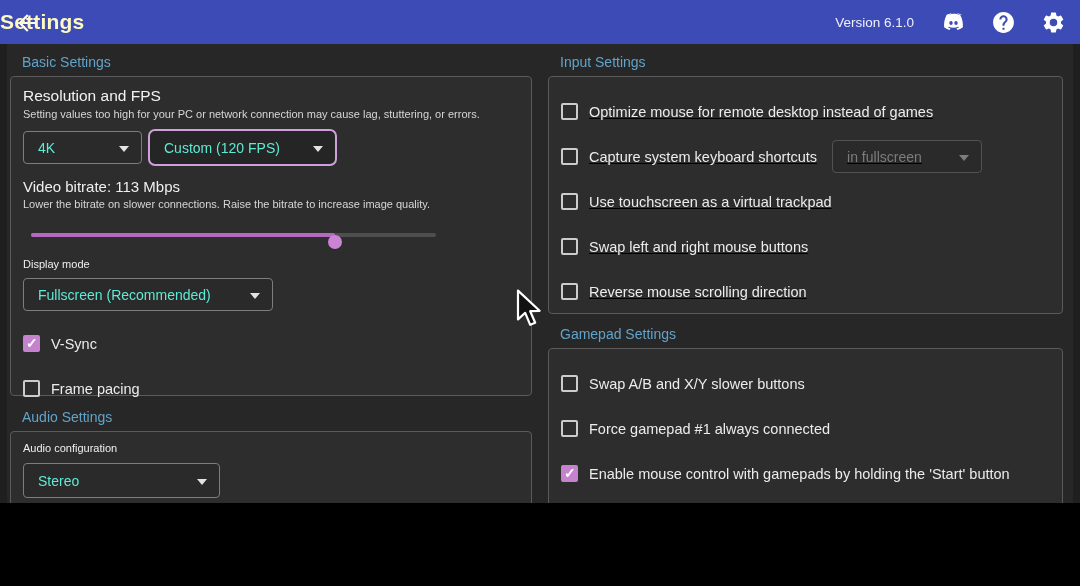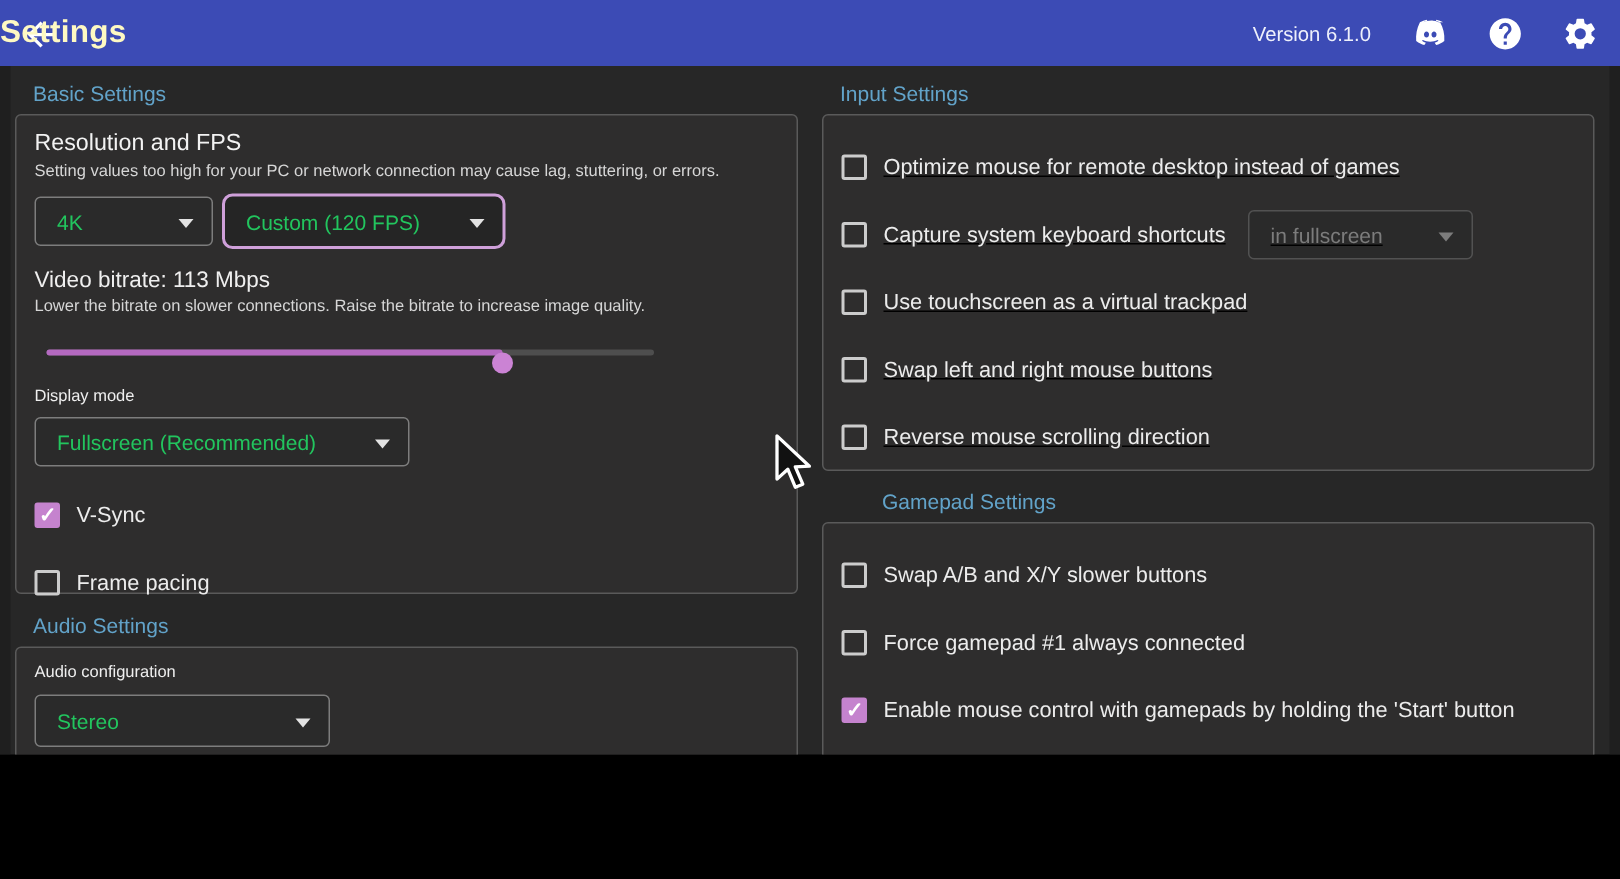"4K" .dropdown { color: #22c55e -> #5eead4 }
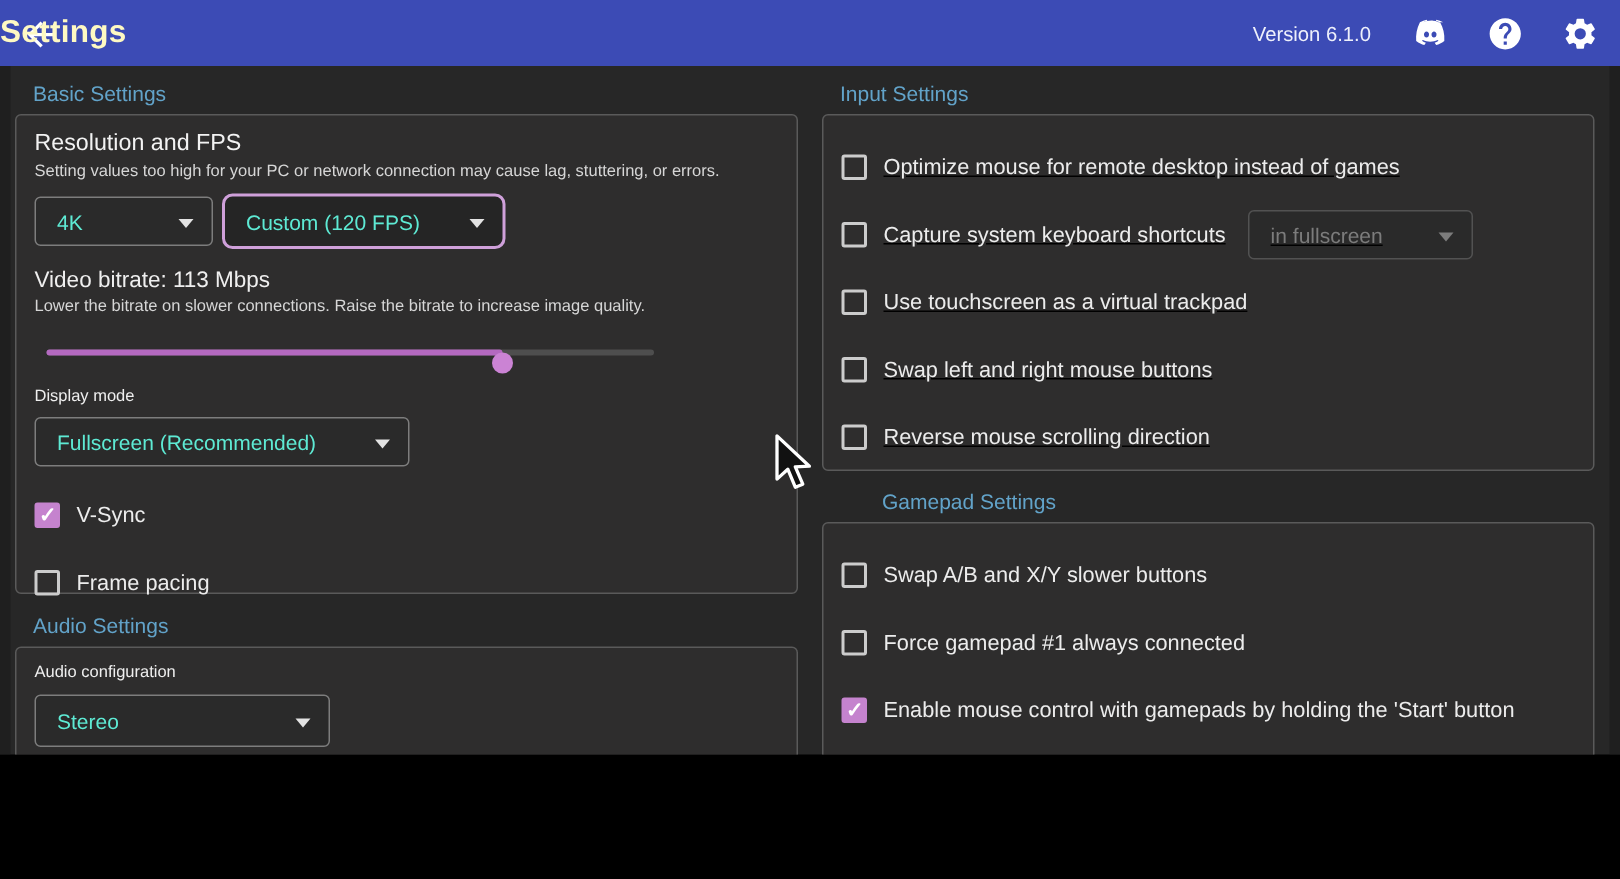"Gamepad Settings" div.section-label { margin-left: 28px -> none }
